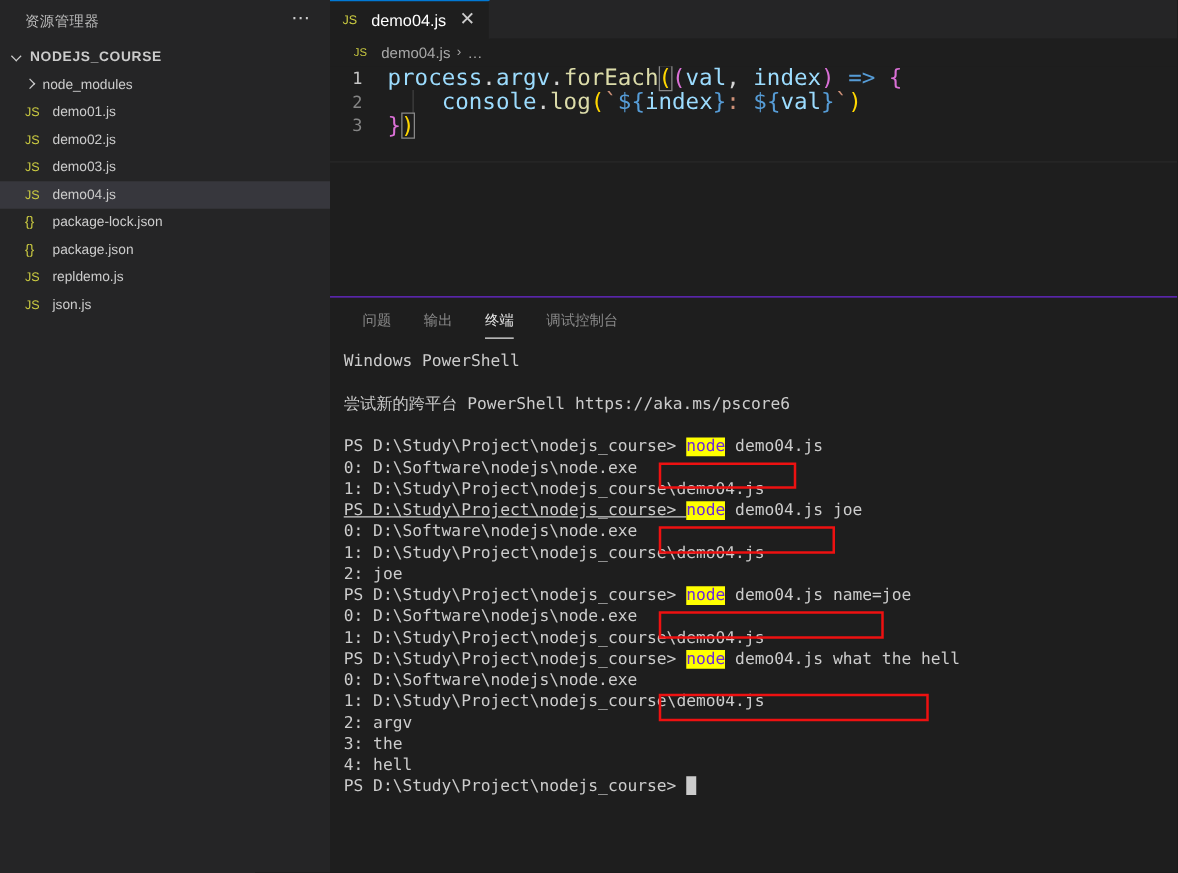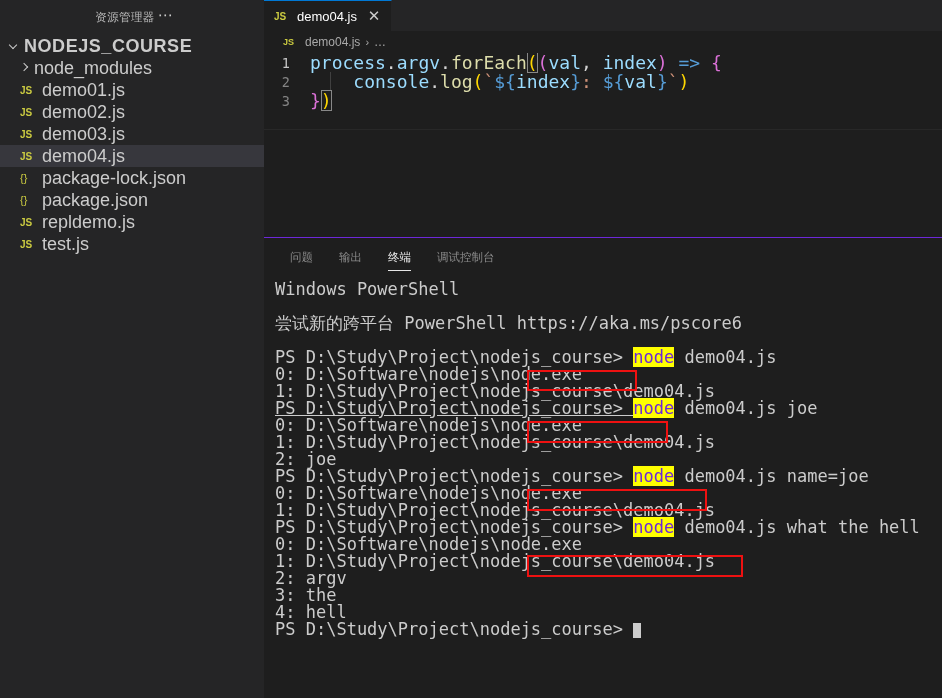"资源管理器" #sidebar-header { justify-content: center -> space-between }
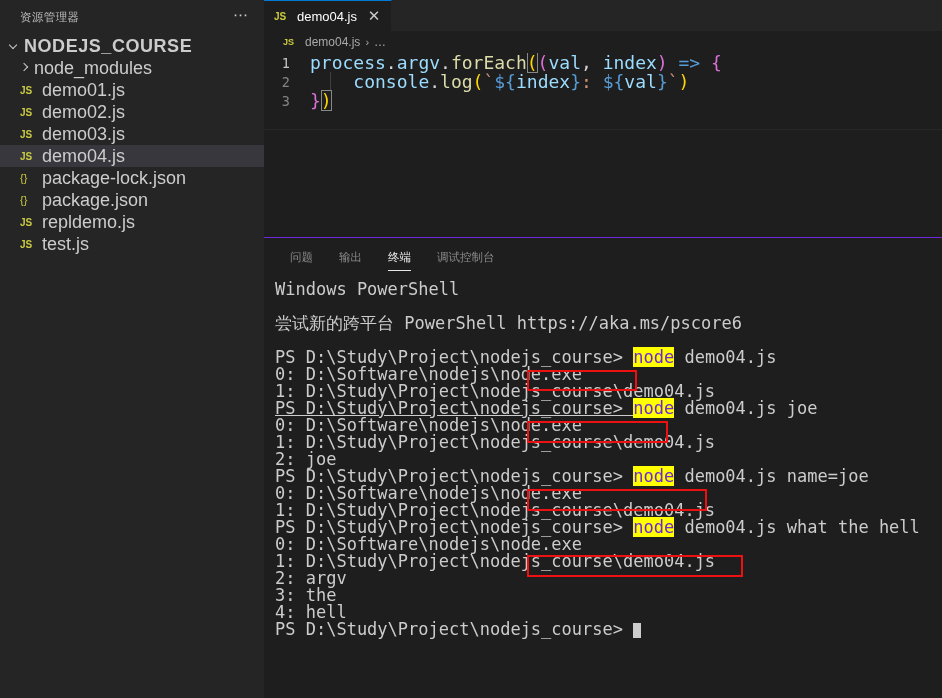"JS" .ficon { font-weight: bold -> normal }
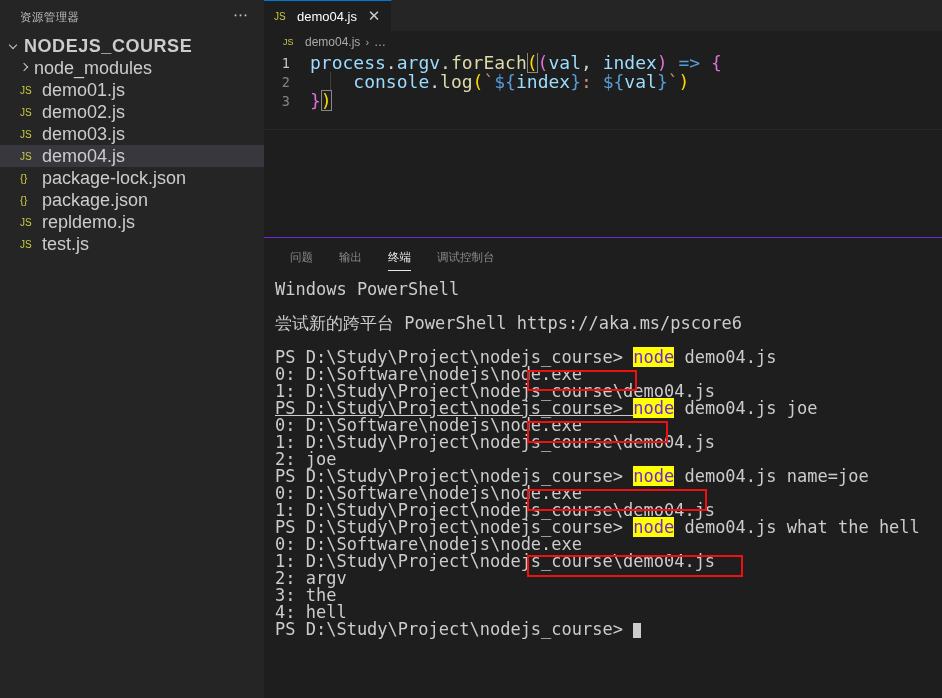"NODEJS_COURSE" .tree-label { font-size: 18px -> 11px }
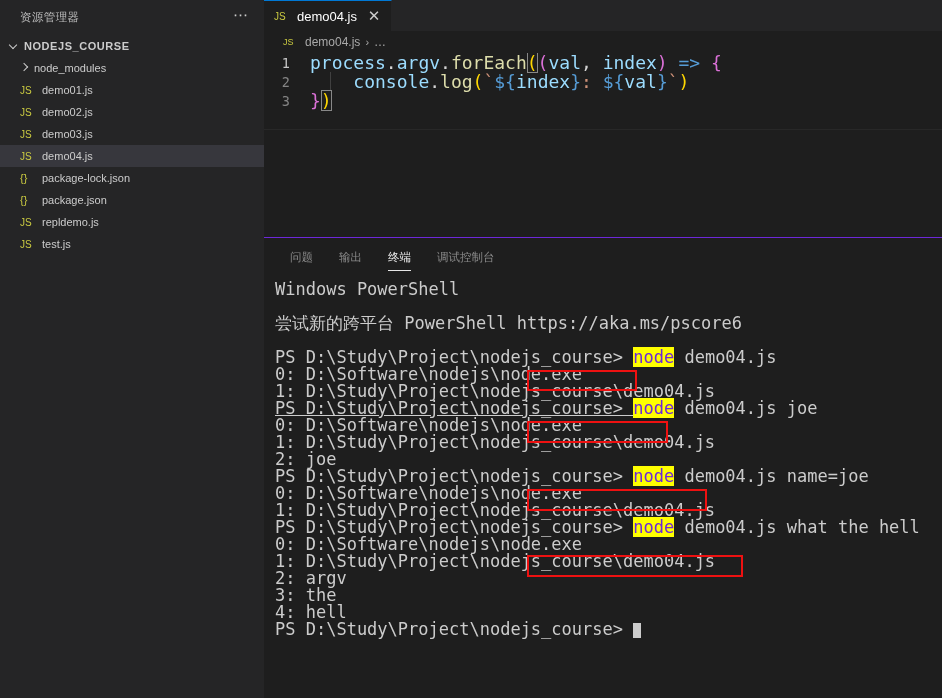"test.js" span.tree-label { text: test.js -> json.js }
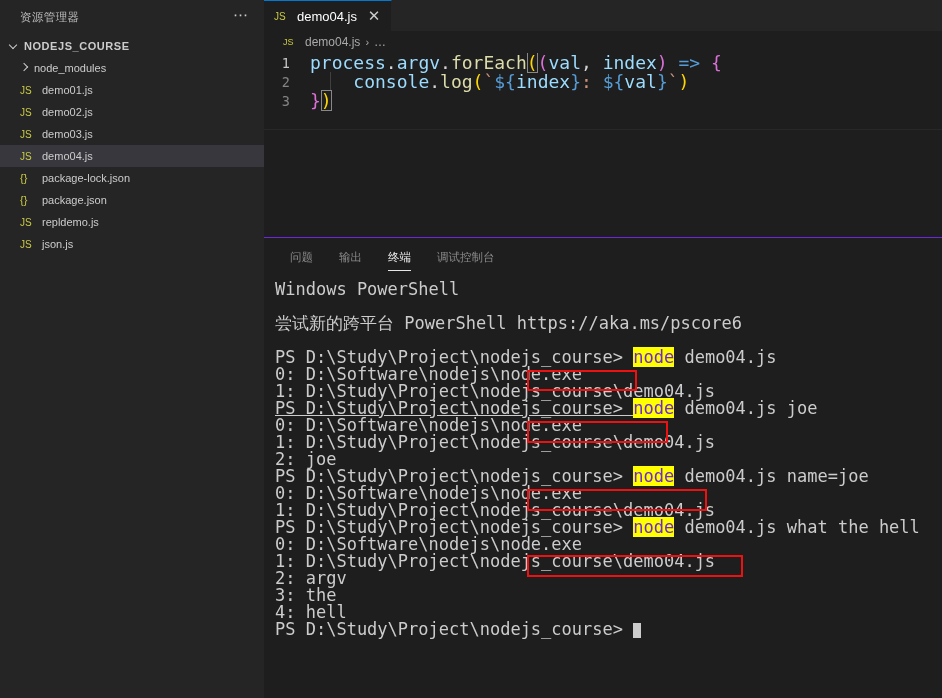"Windows PowerShell" .tline { font-size: 17px -> 13px }
